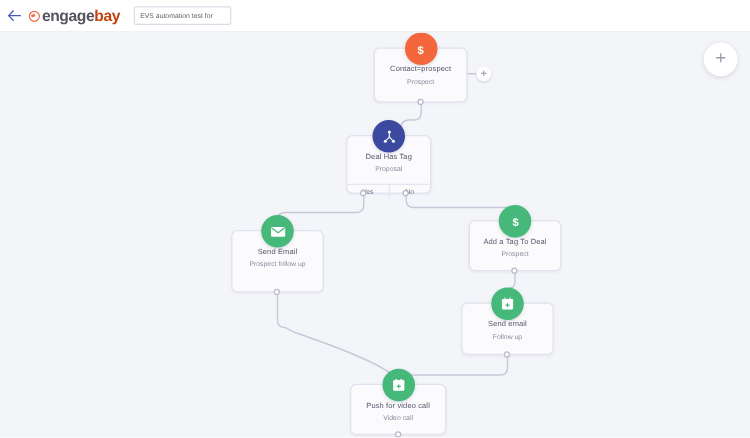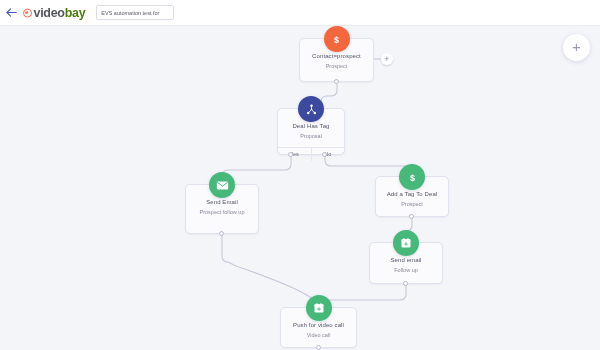"video" span.t1 { text: video -> engage }
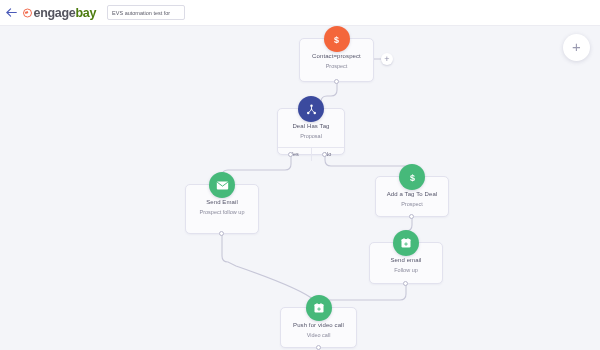"bay" .logo-text .t2 { color: #4d7c0f -> #c2410c }
